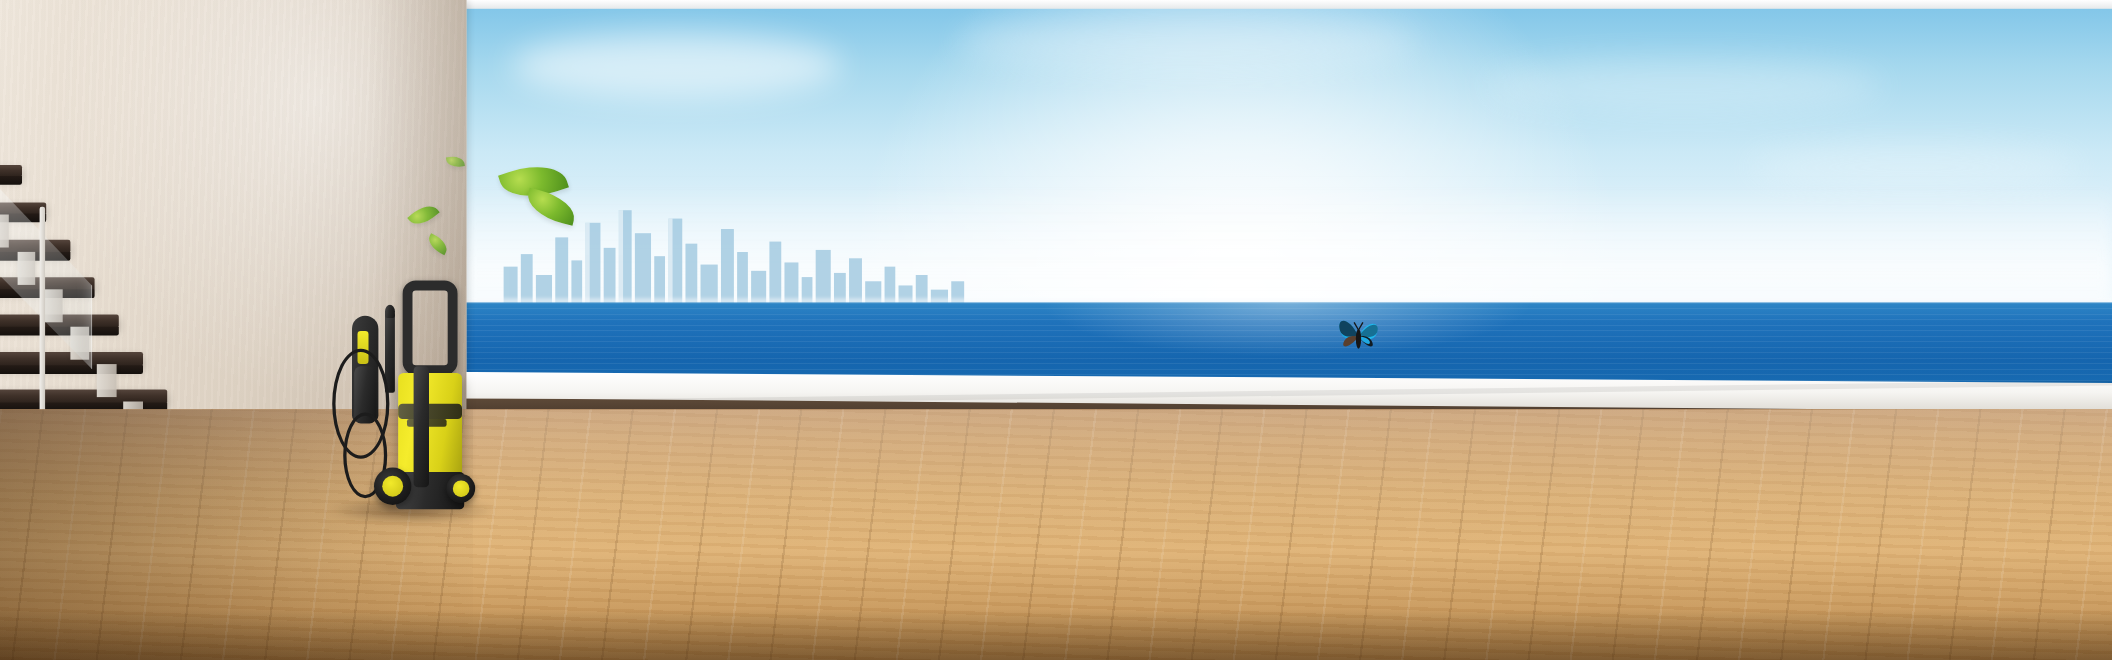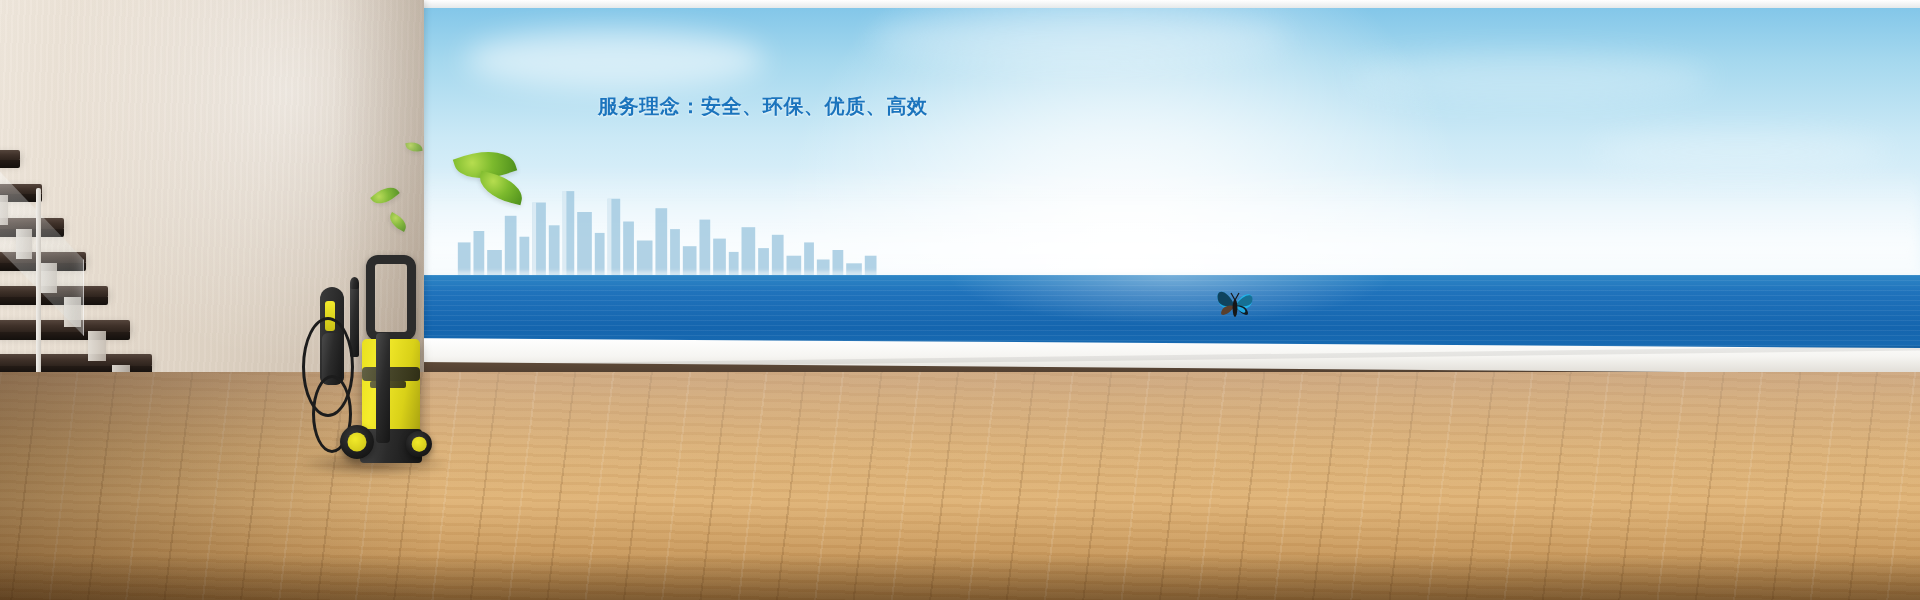"服务理念：安全、环保、优质、高效" div.slogan-line { html: <div>服务理念：安全、环保、优质、高效</div> -> none }
